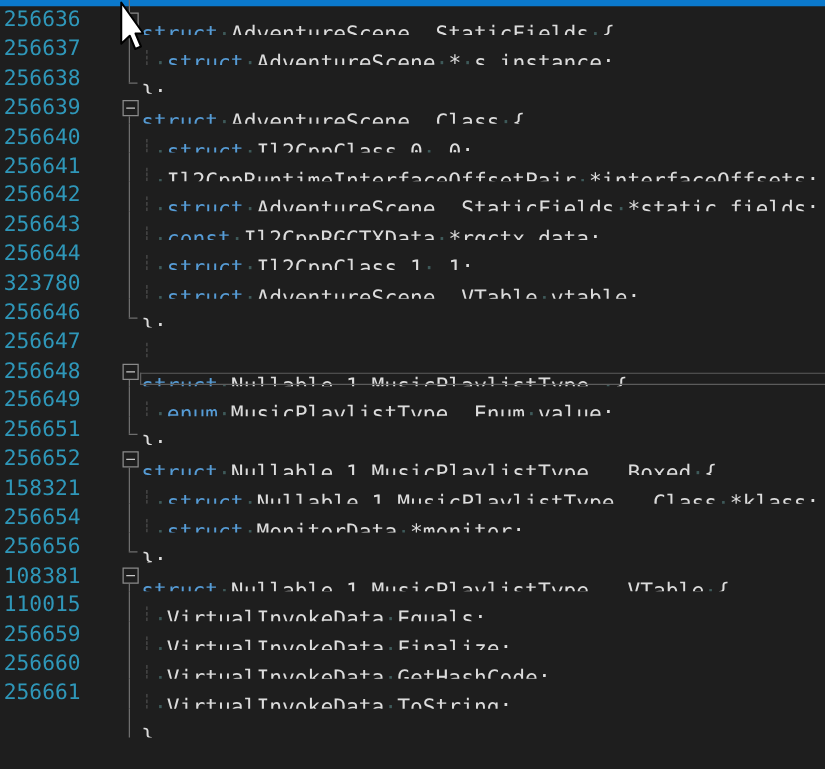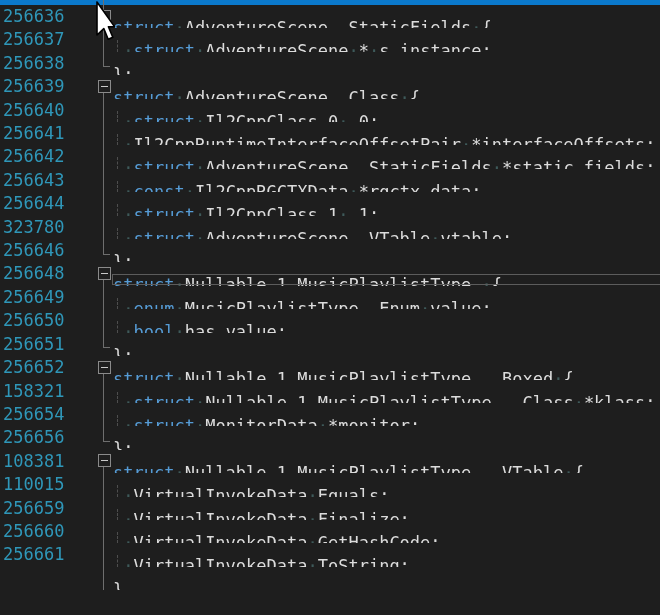"256647" div.row { html: none -> <div><span>256647</span><span></span><div><span></span></div></div> }
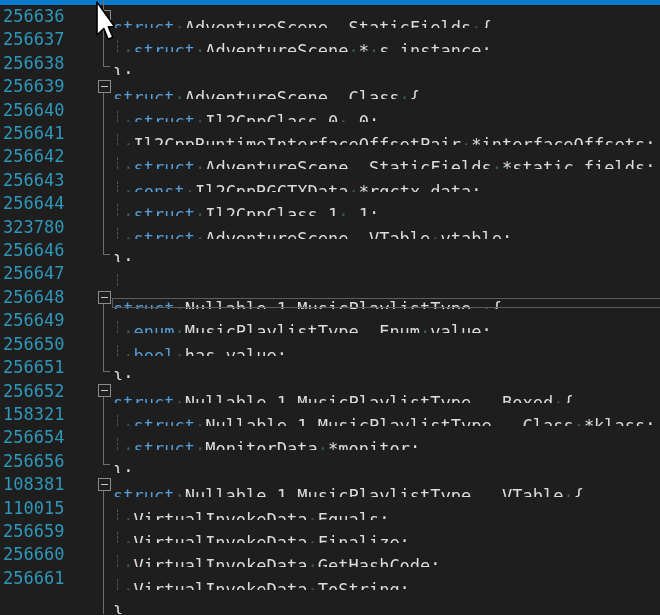"256650" div.row { html: <div><span>256650</span><span><span></span></span><div><span></span><span>&nbsp;·</span><span>bool</span><span>·</span><span>has_value;</span></div></div> -> none }
